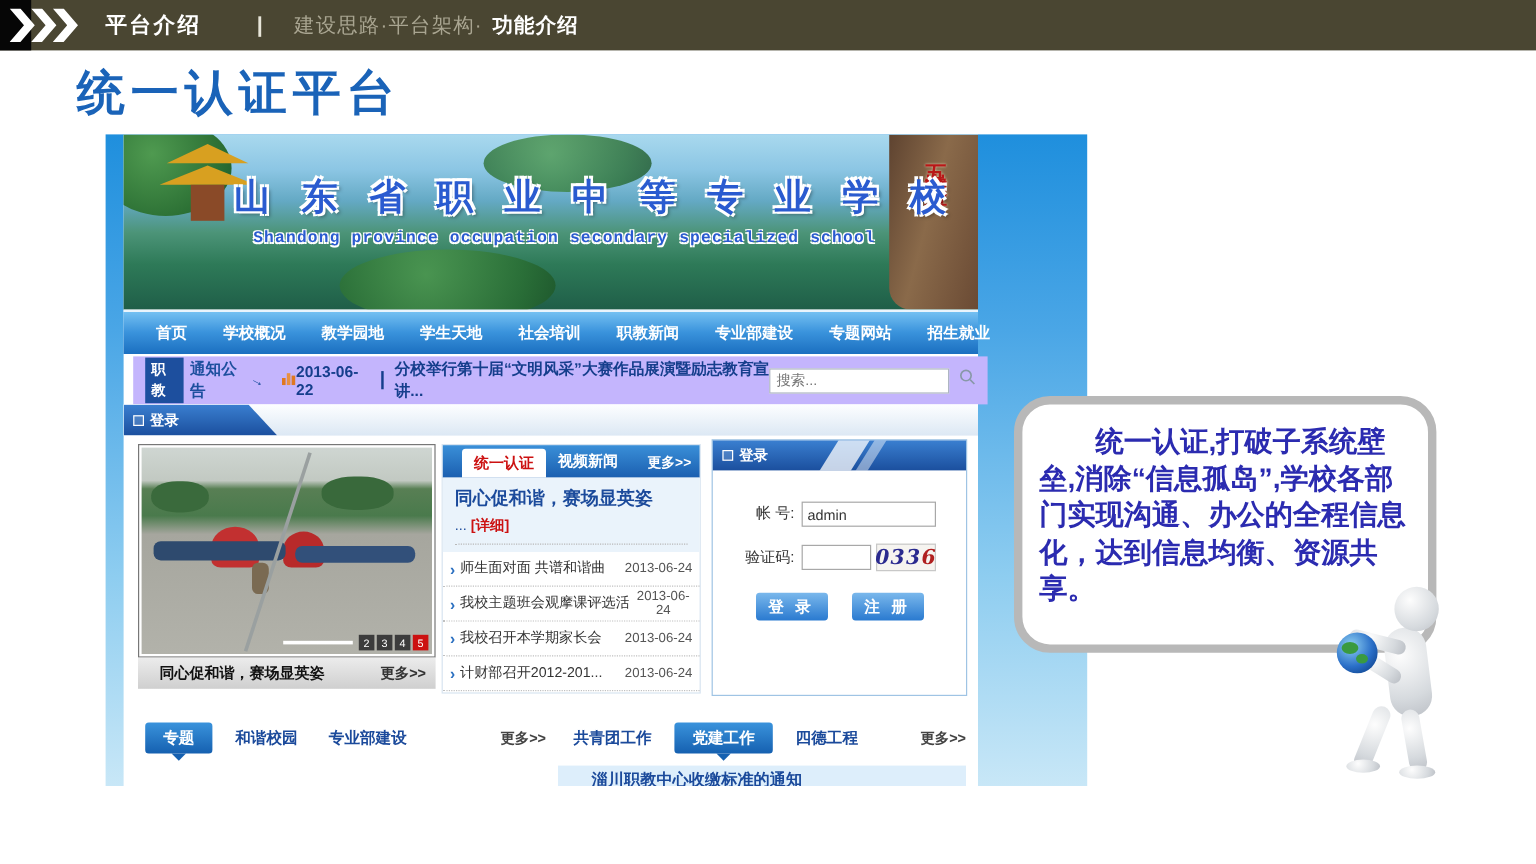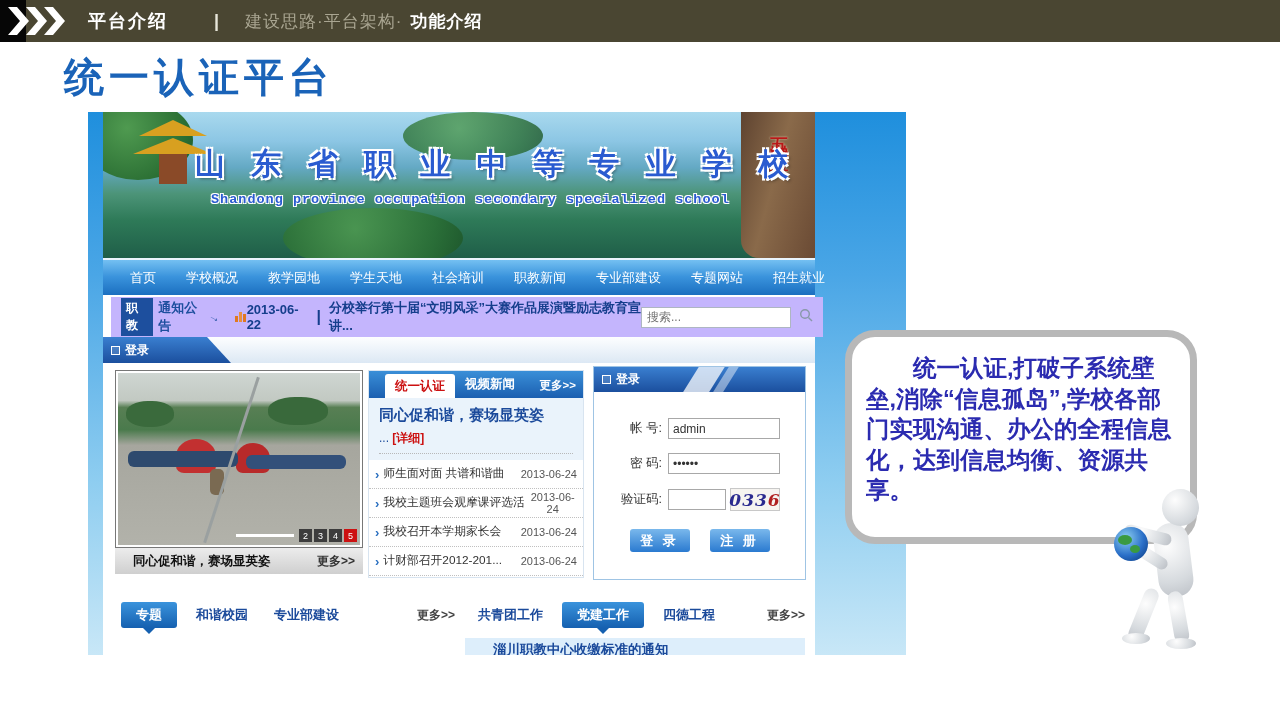"首页" .nav-item { font-weight: normal -> bold }
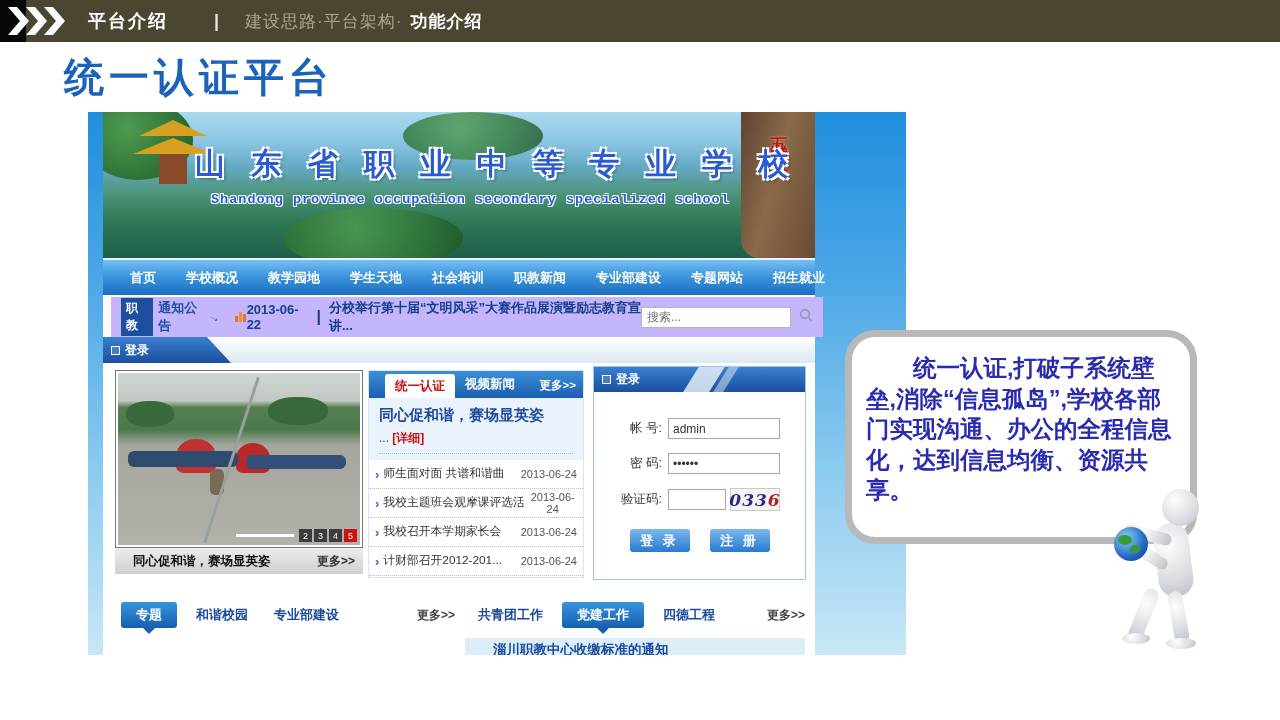"搜索..." .search-box { align-items: center -> flex-start }
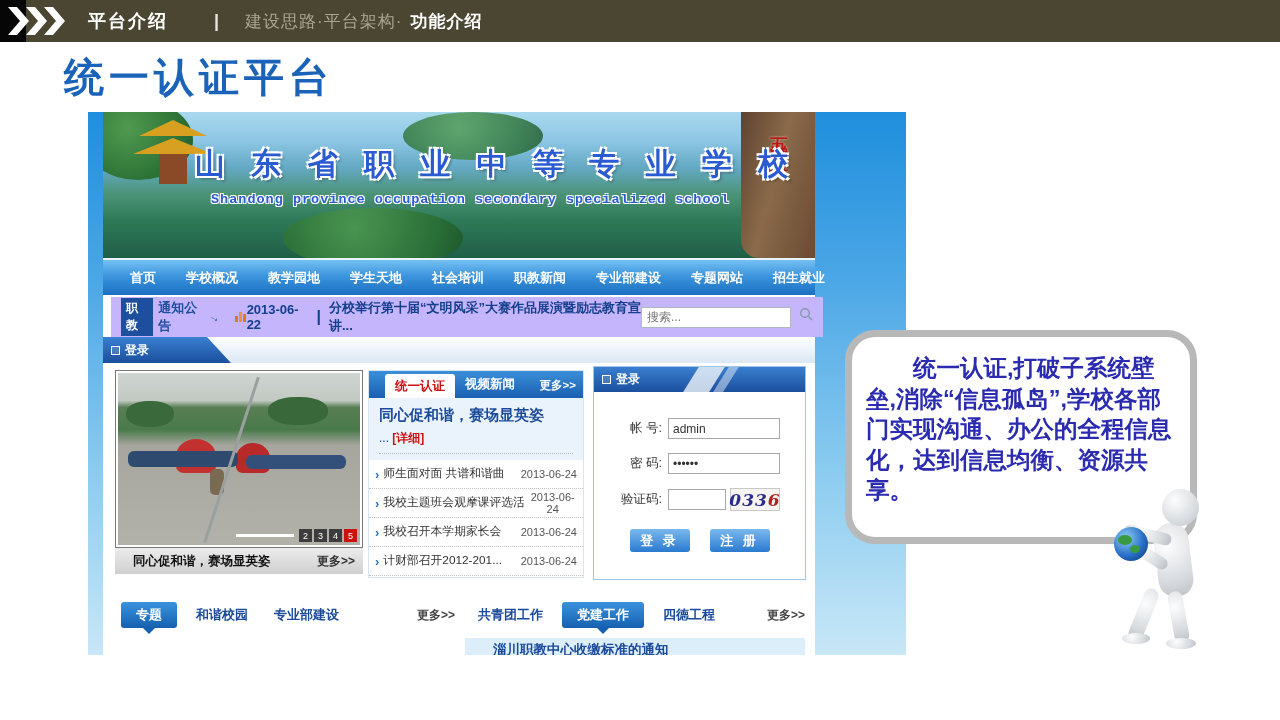"密 码:" div.form-row { html: <div> <span>密 码:</span> <input> </div> -> none }
